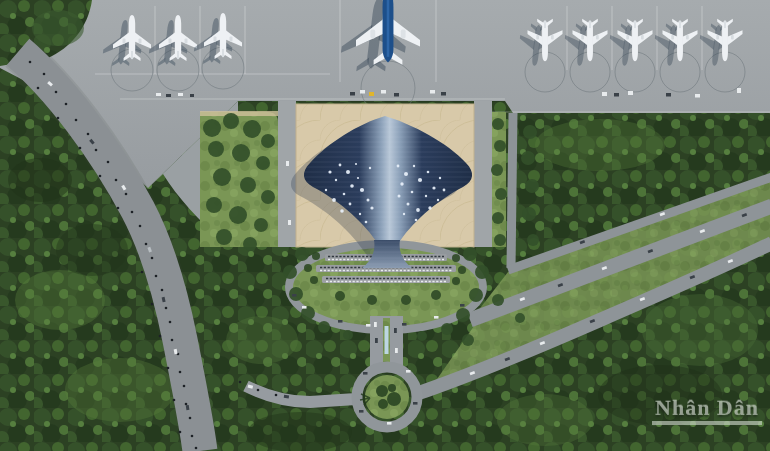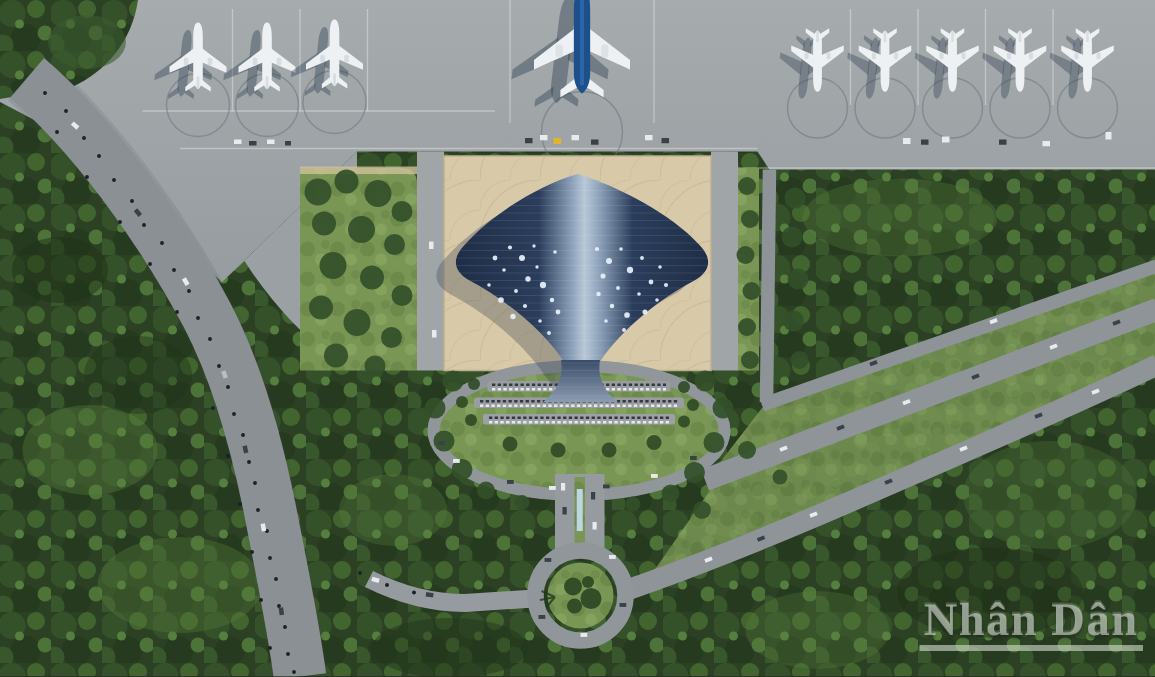"Nhân Dân" .watermark { font-size: 31px -> 22px }
